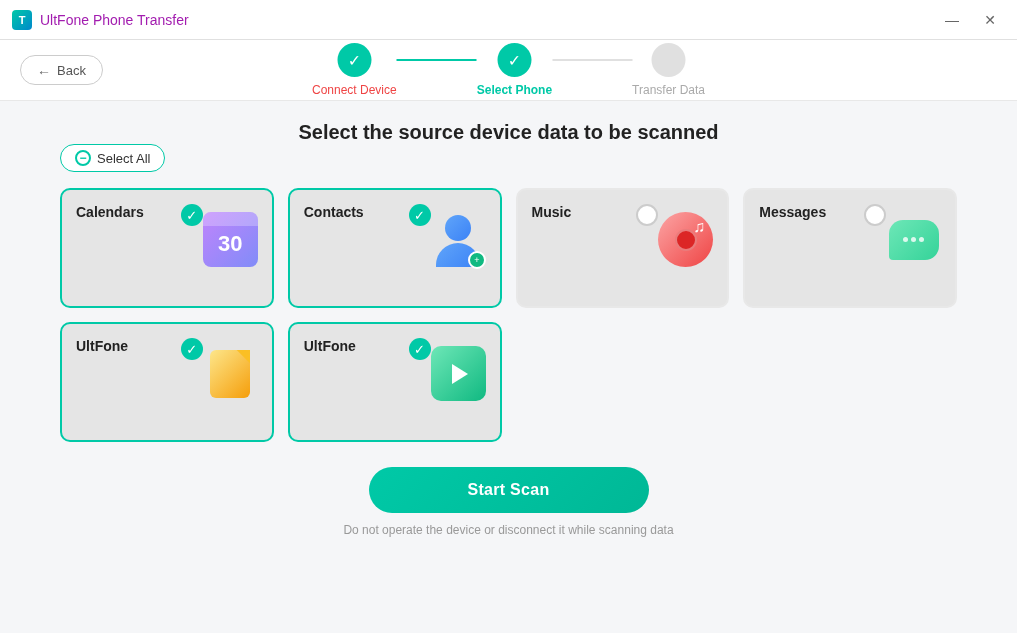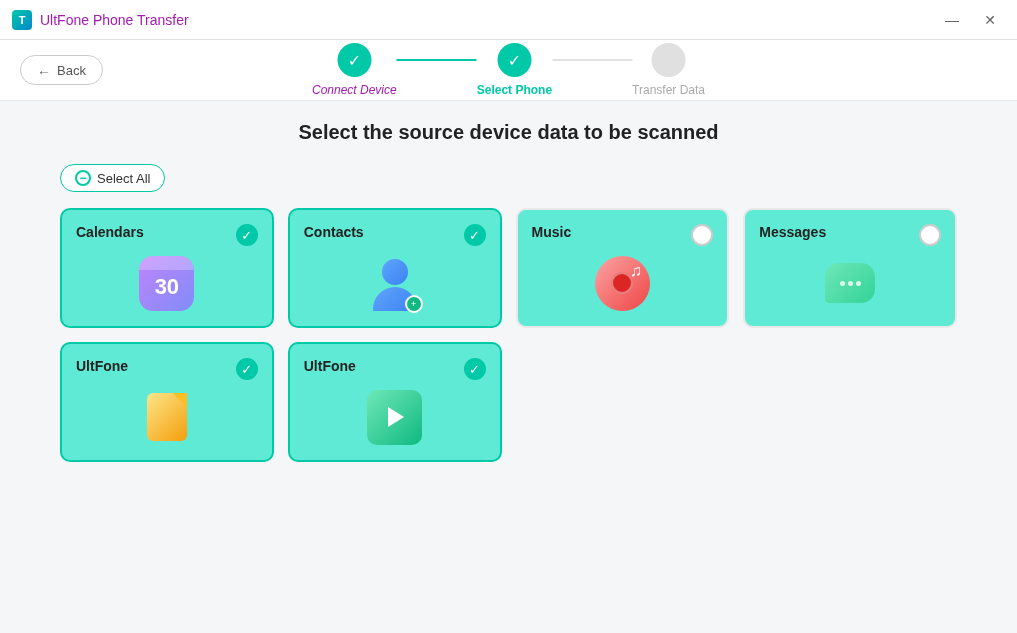"Connect Device" .step-label.done { color: #a21caf -> #ef4444; font-style: italic -> none }
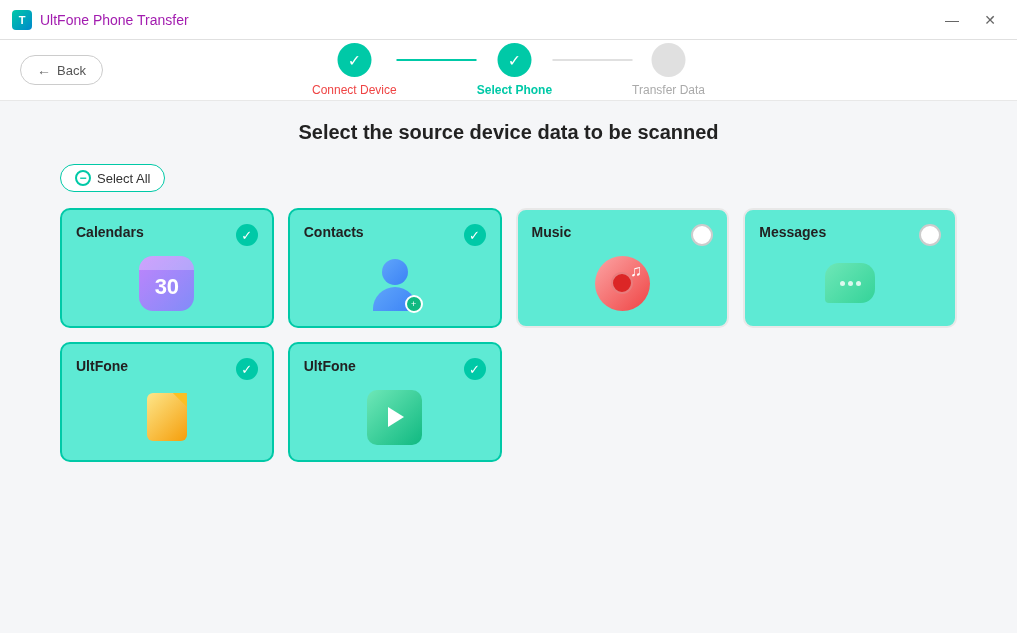"Select the source device data" .page-title { margin-bottom: 20px -> none }
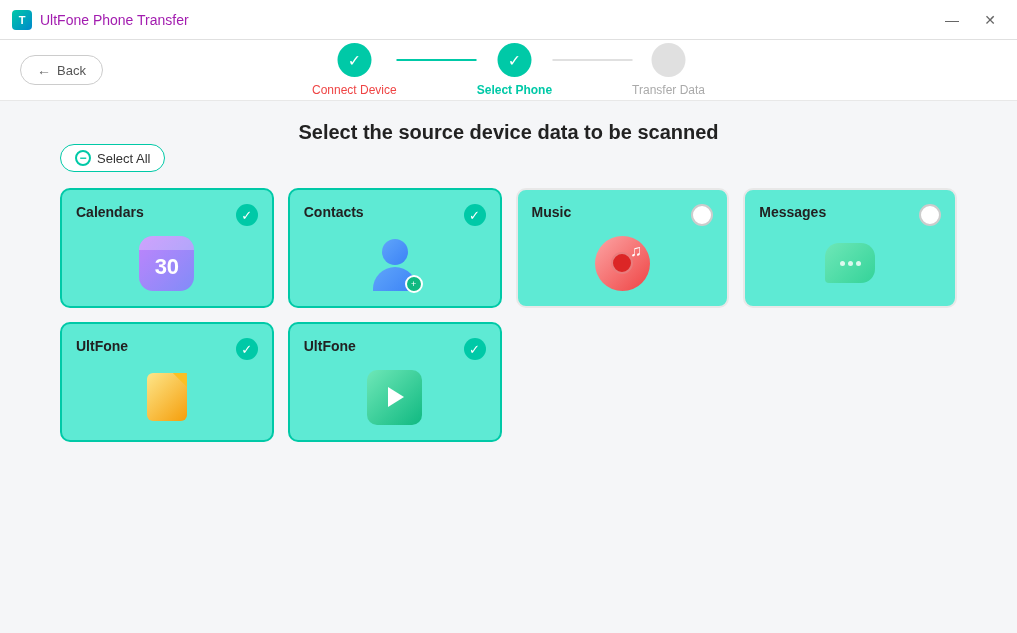"Calendars" .data-card { background: #5eead4 -> #e5e5e5; flex-direction: column -> row }
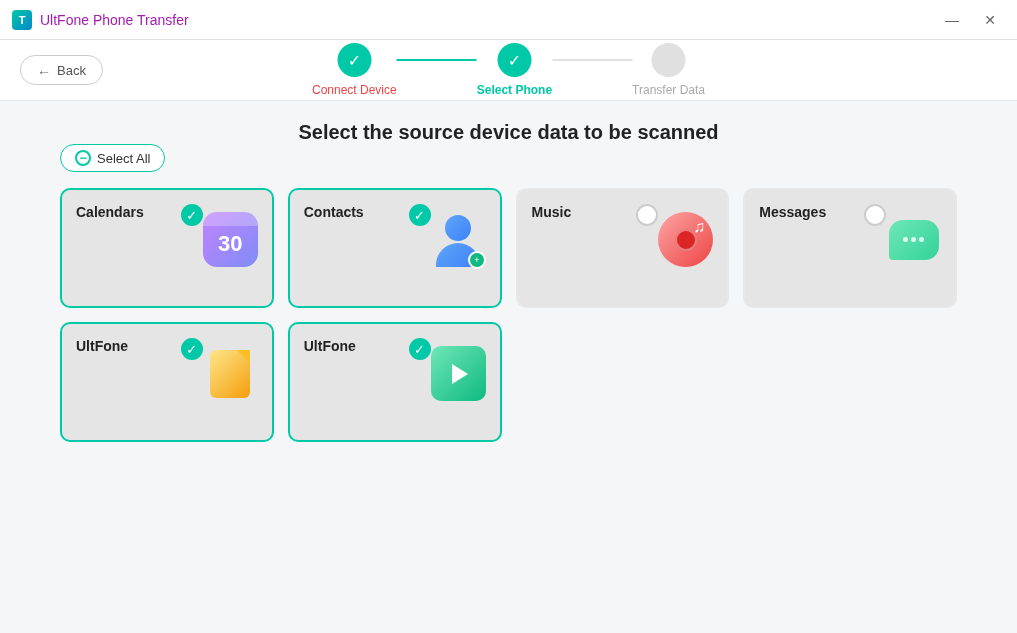"30" .icon-calendar { border-radius: 14px -> 8px }
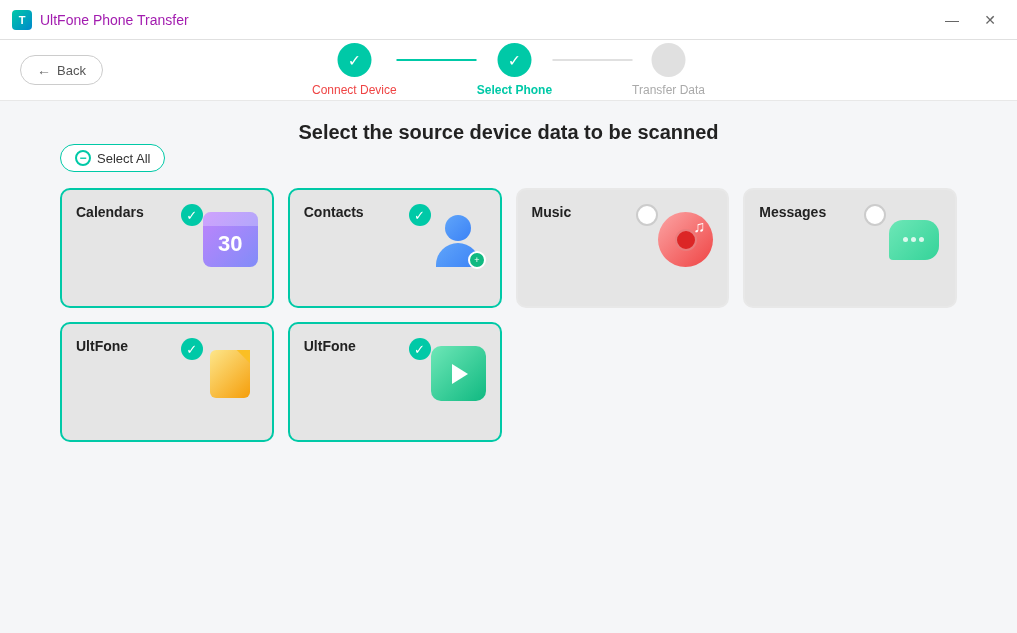"Start Scan" div.bottom-area { html: none -> <div> <button>Start Scan</button> <span>Do not operate the device or disconnect it while scanning data</span> </div> }
